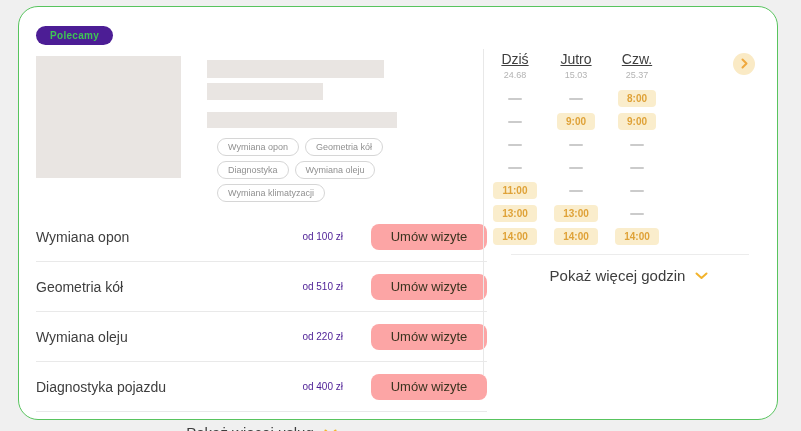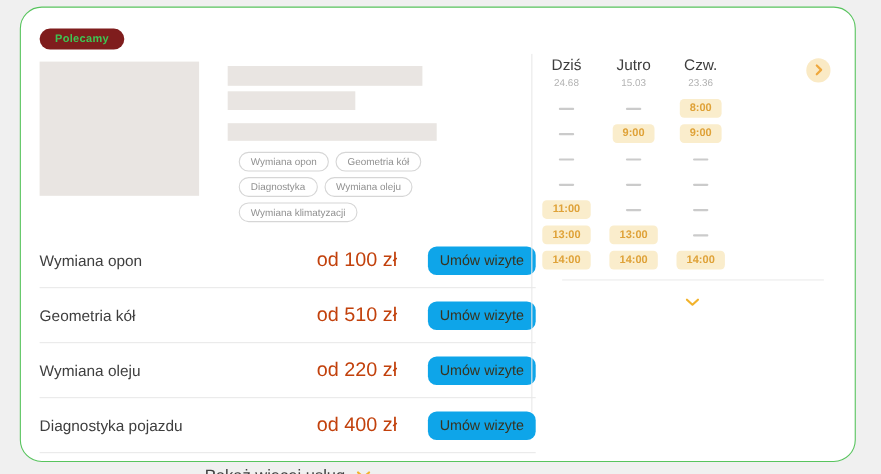"Polecamy" .badge { background: #7f1d1d -> #4c1d95 }
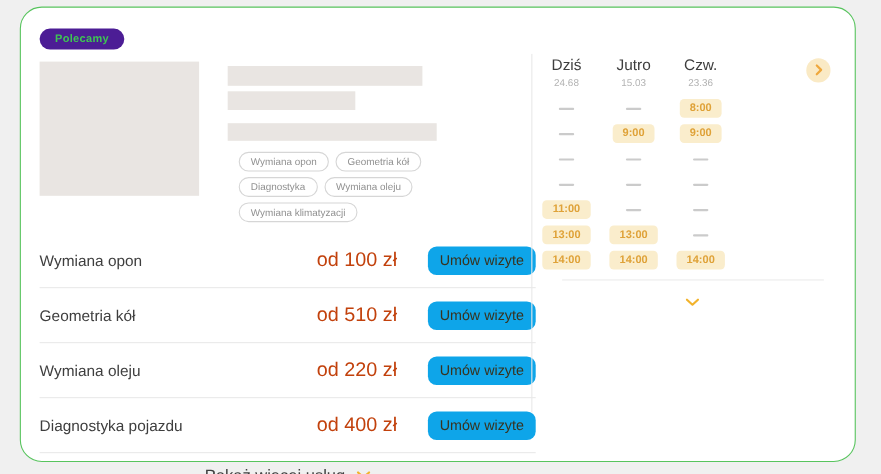"Dziś" .day-label { text-decoration: none -> underline }
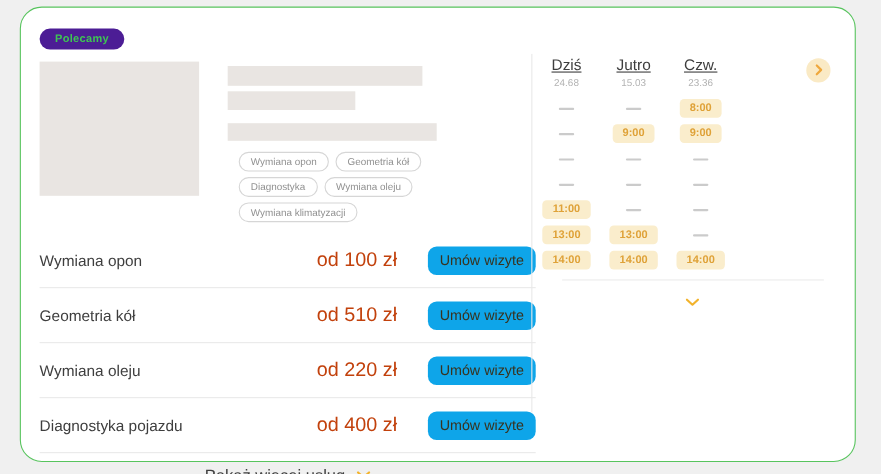"23.36" span.day-date { text: 23.36 -> 25.37 }
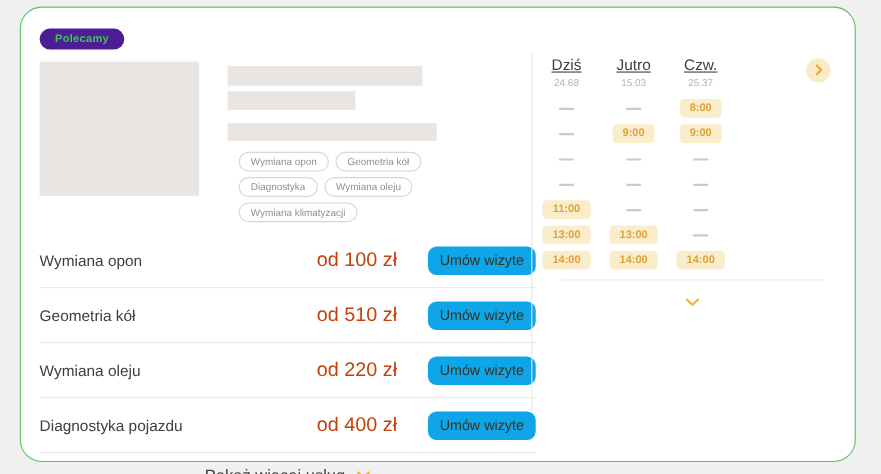"od 100 zł" .service-price { color: #c2410c -> #4c1d95; font-size: 18px -> 10px }
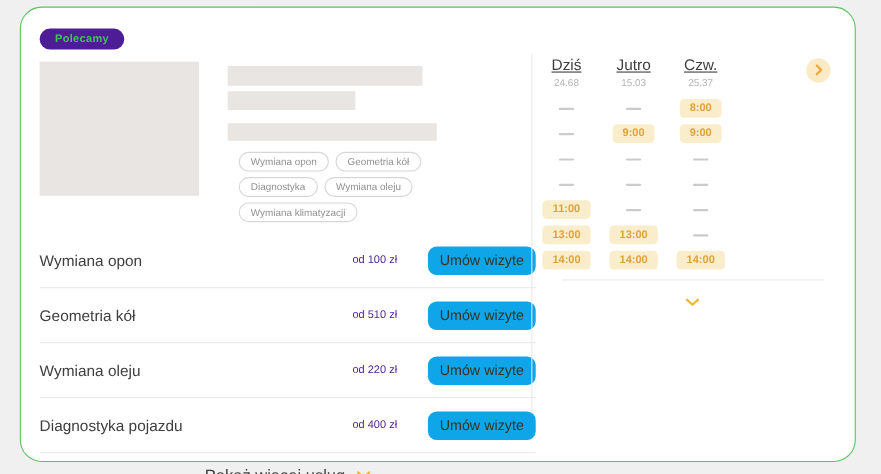"Umów wizyte" .cta { background: #0ea5e9 -> #fca5a5; width: 98px -> 116px }
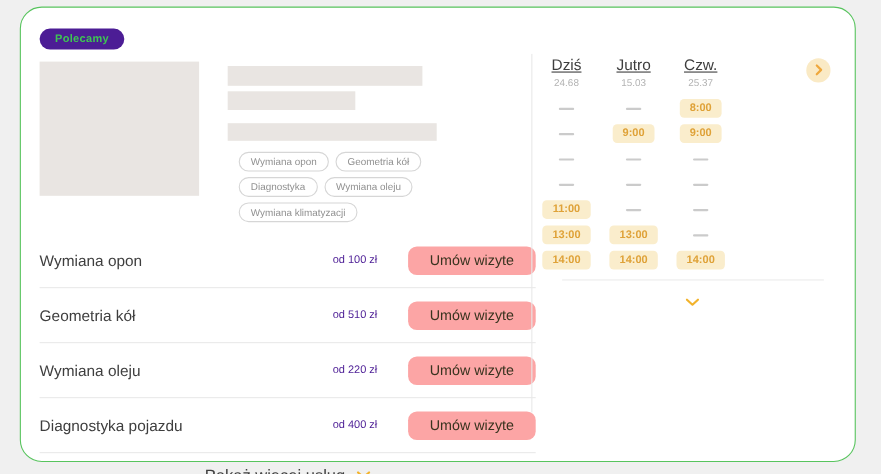"Pokaż więcej godzin" span.show-more-label { html: none -> <span>Pokaż więcej godzin</span> }
